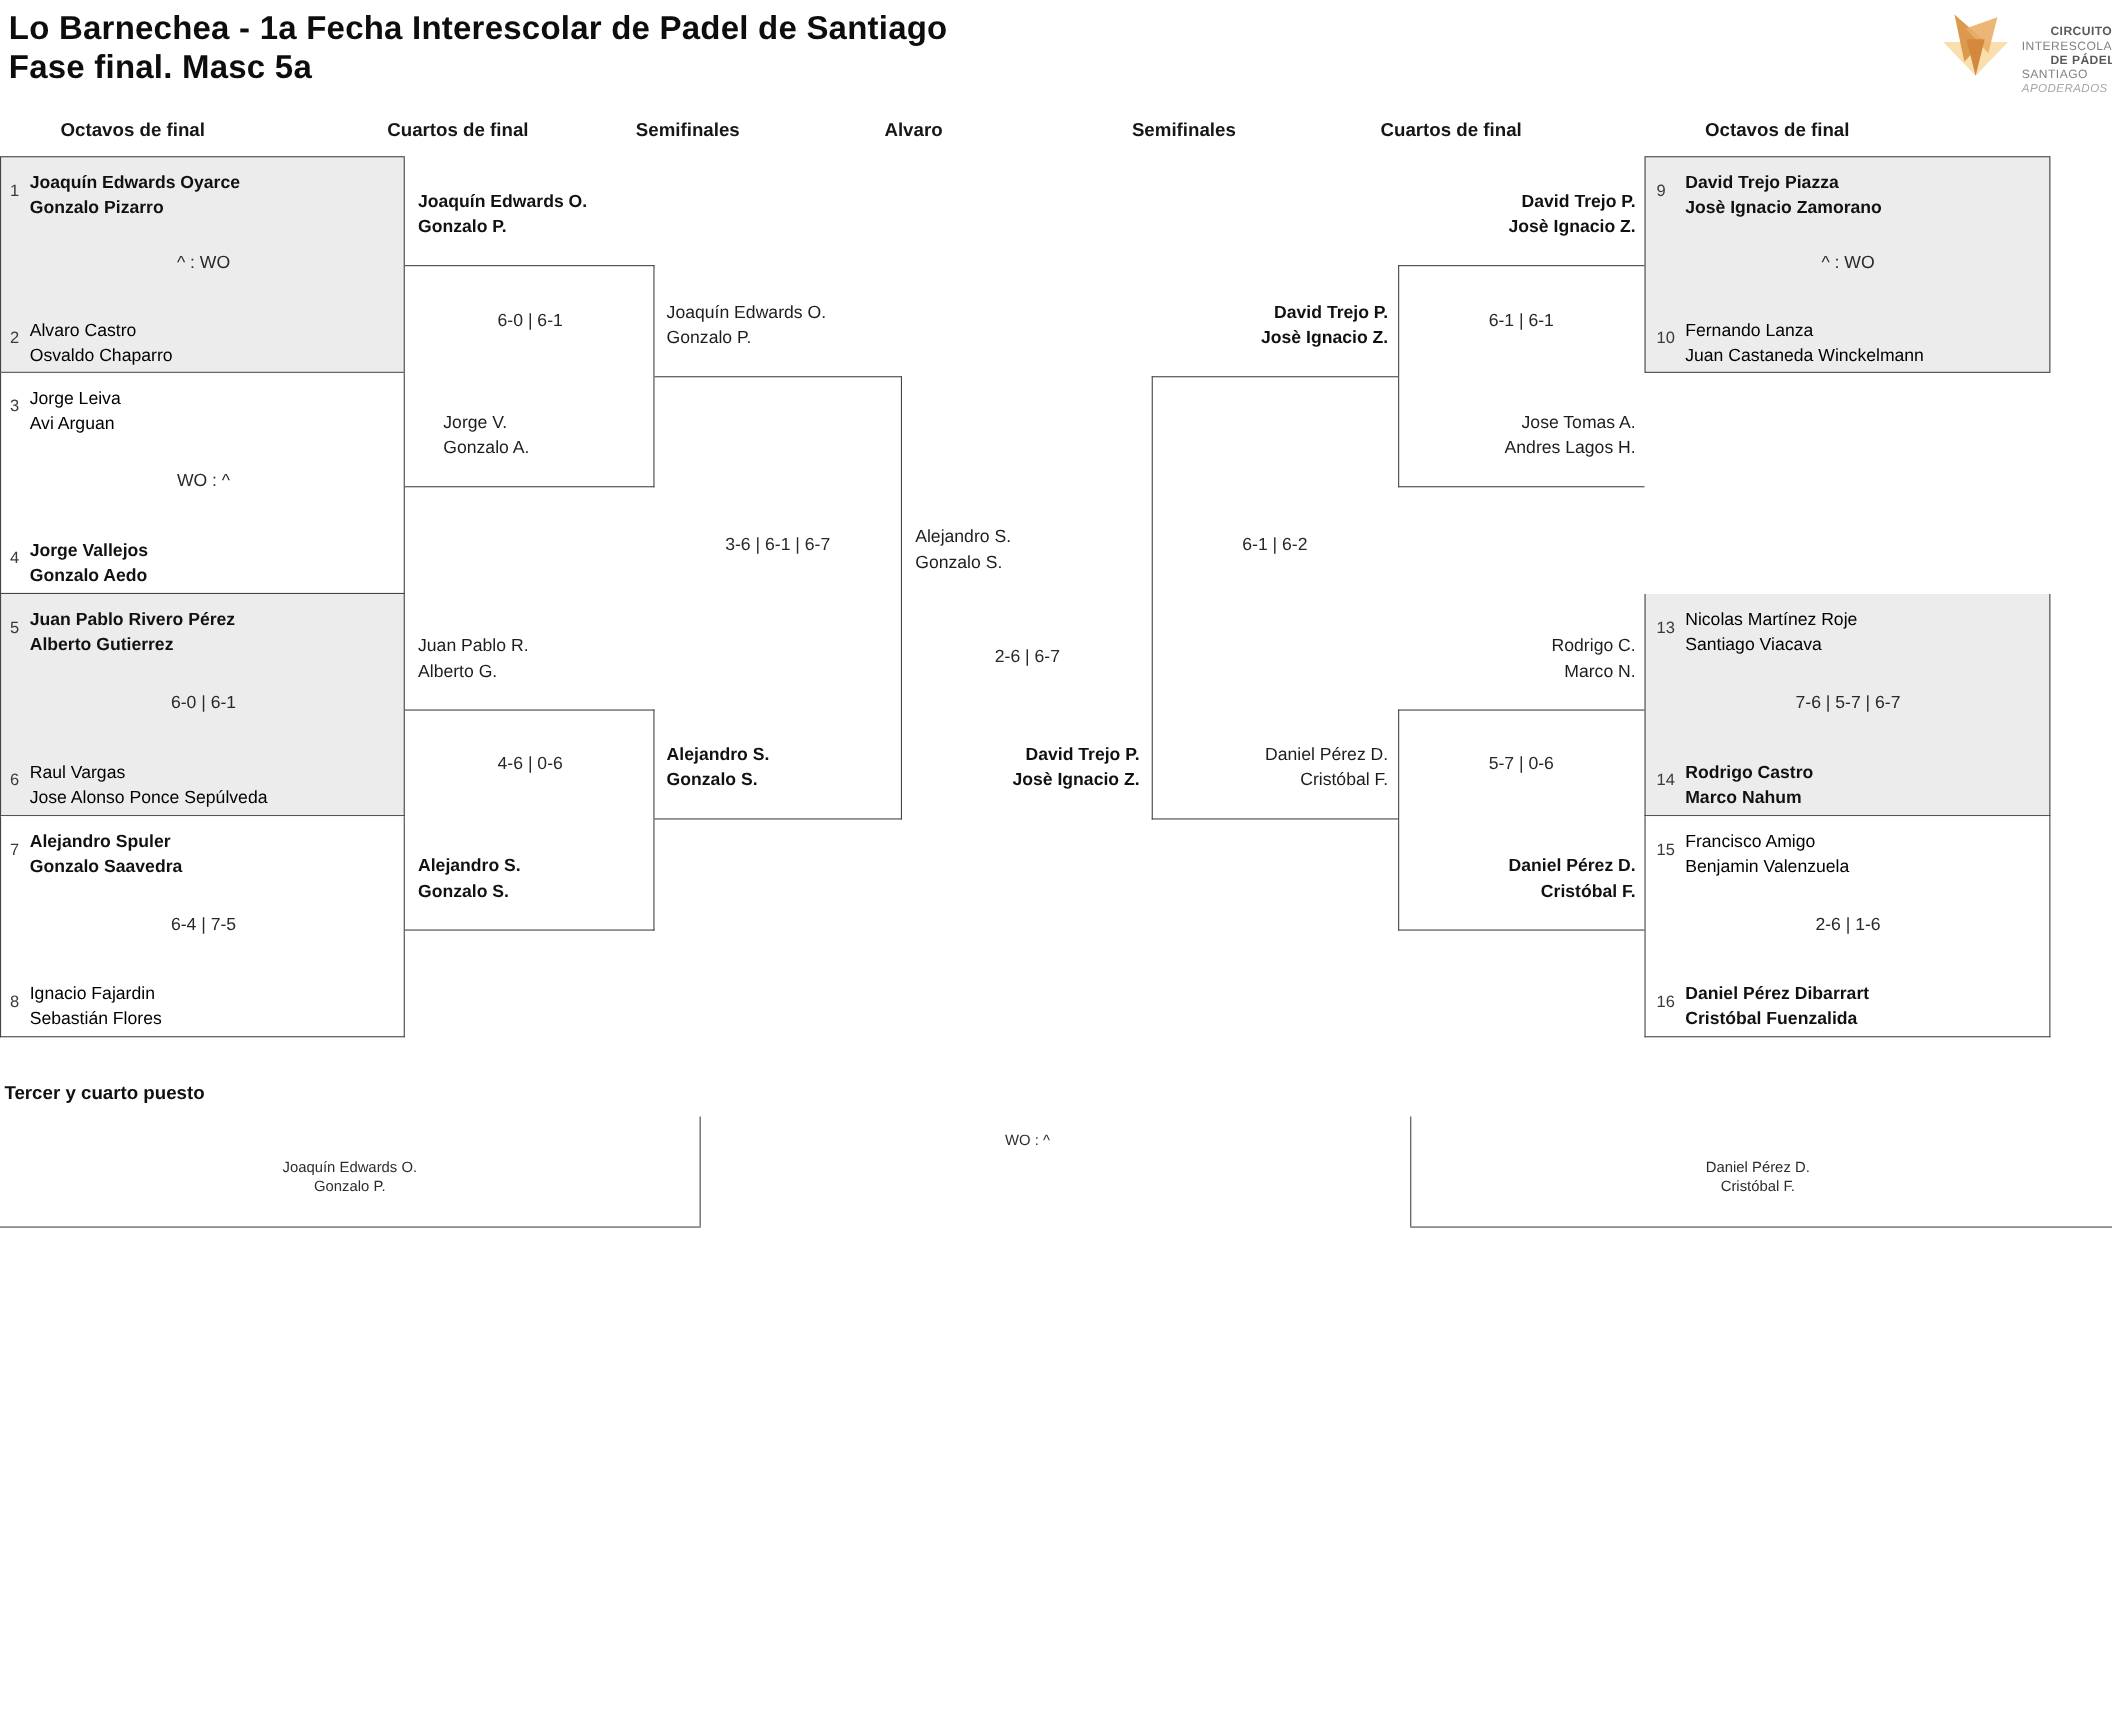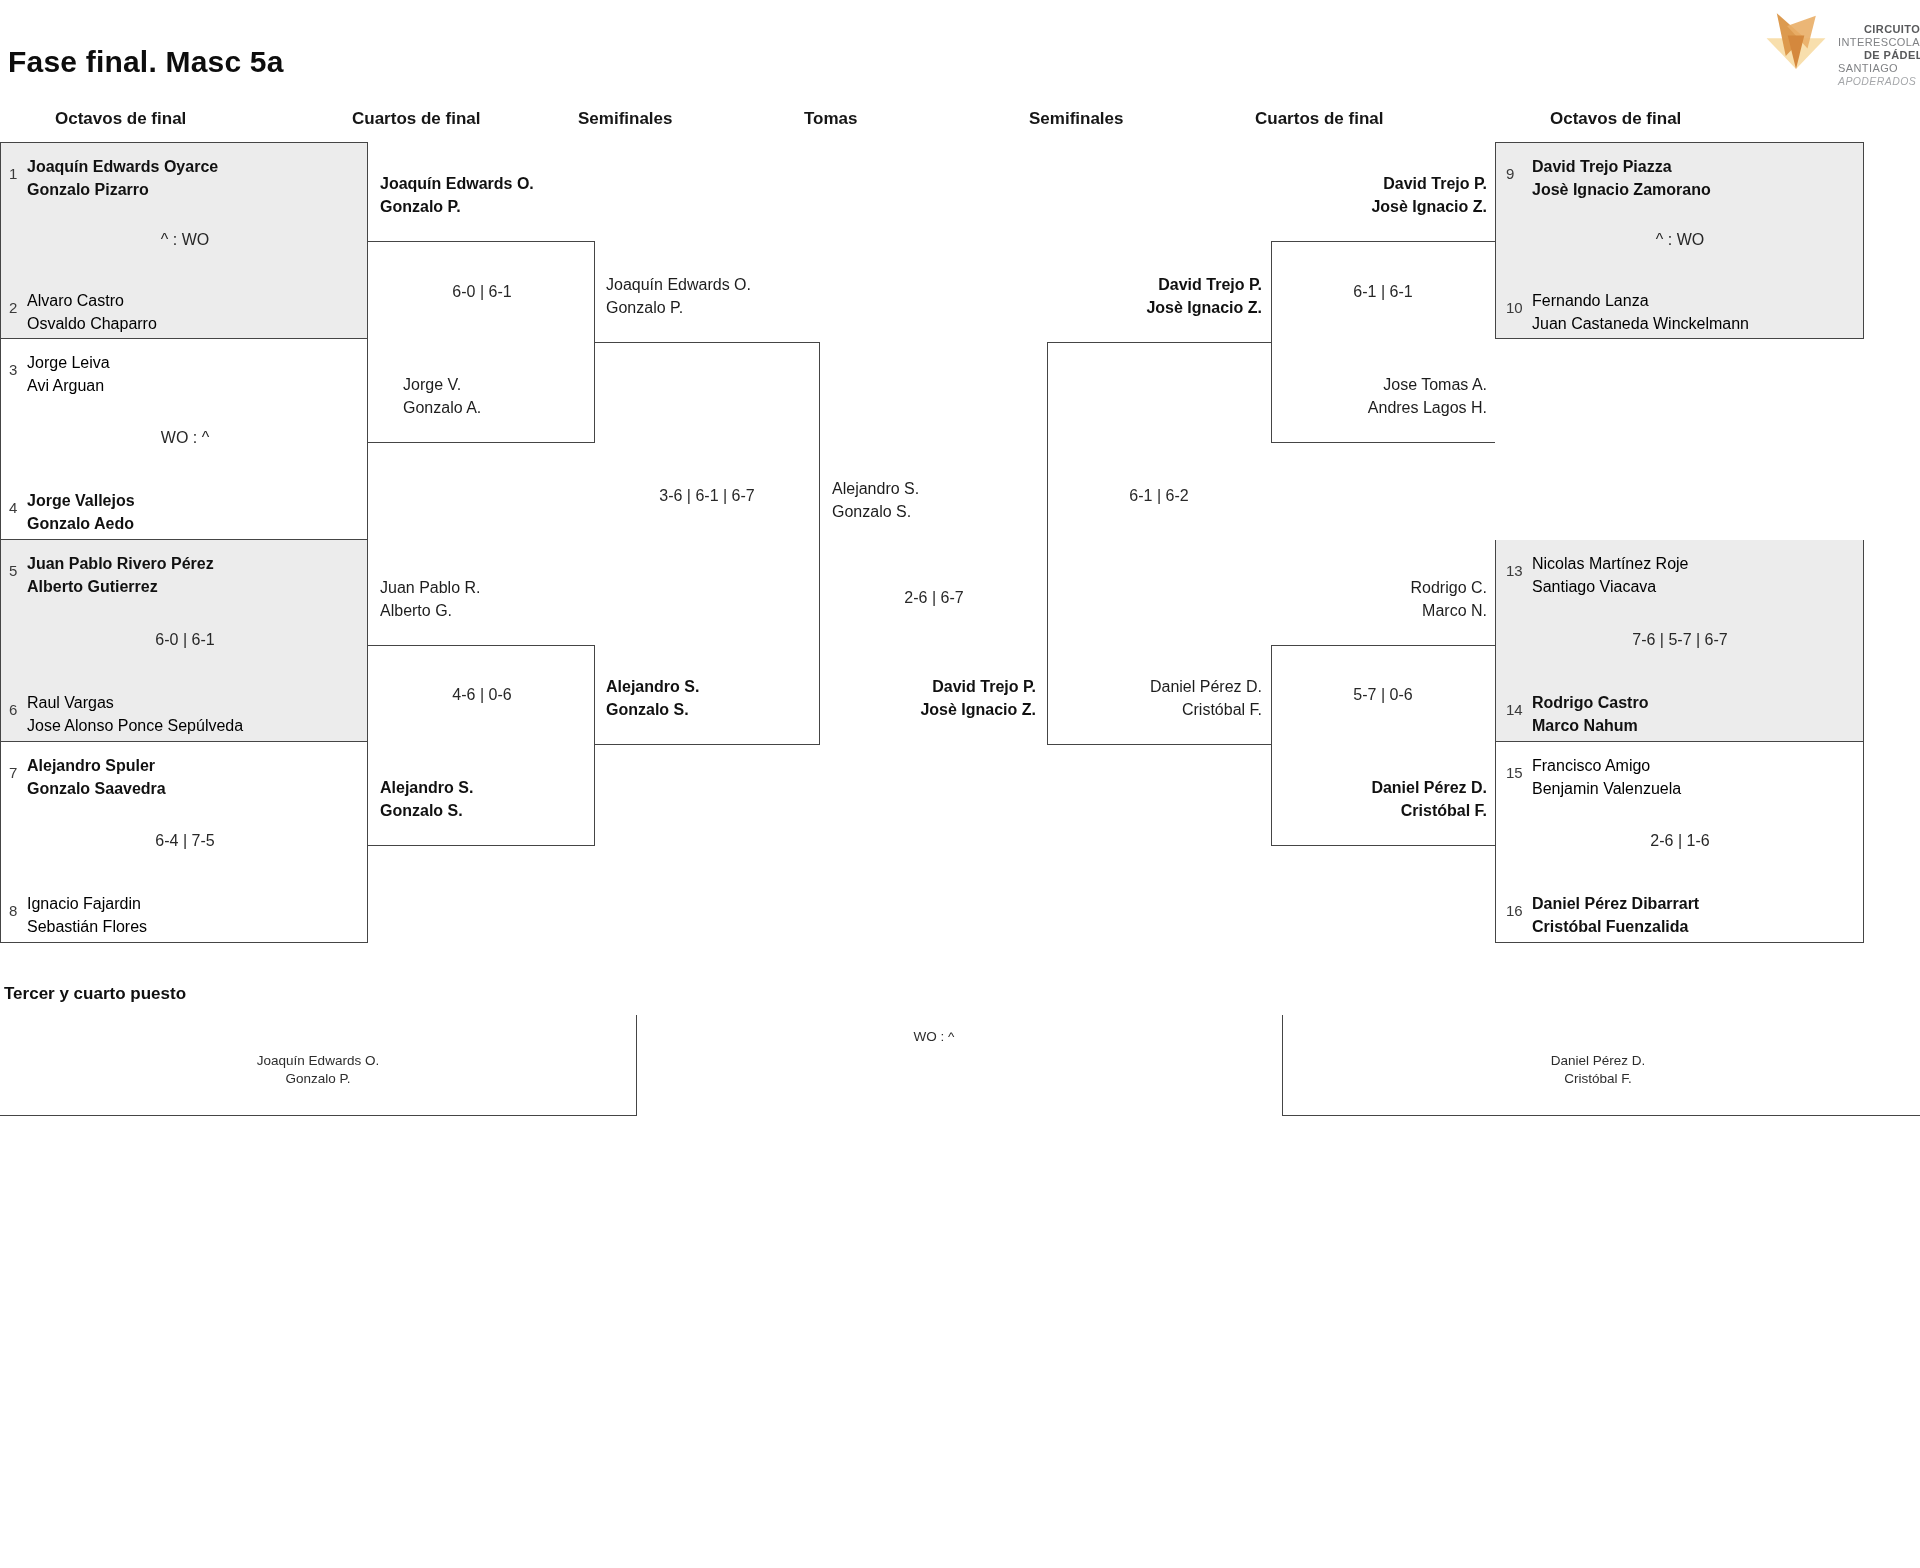"Lo Barnechea - 1a Fecha" div.title-line { html: none -> <div>Lo Barnechea - 1a Fecha Interescolar de Padel de Santiago</div> }
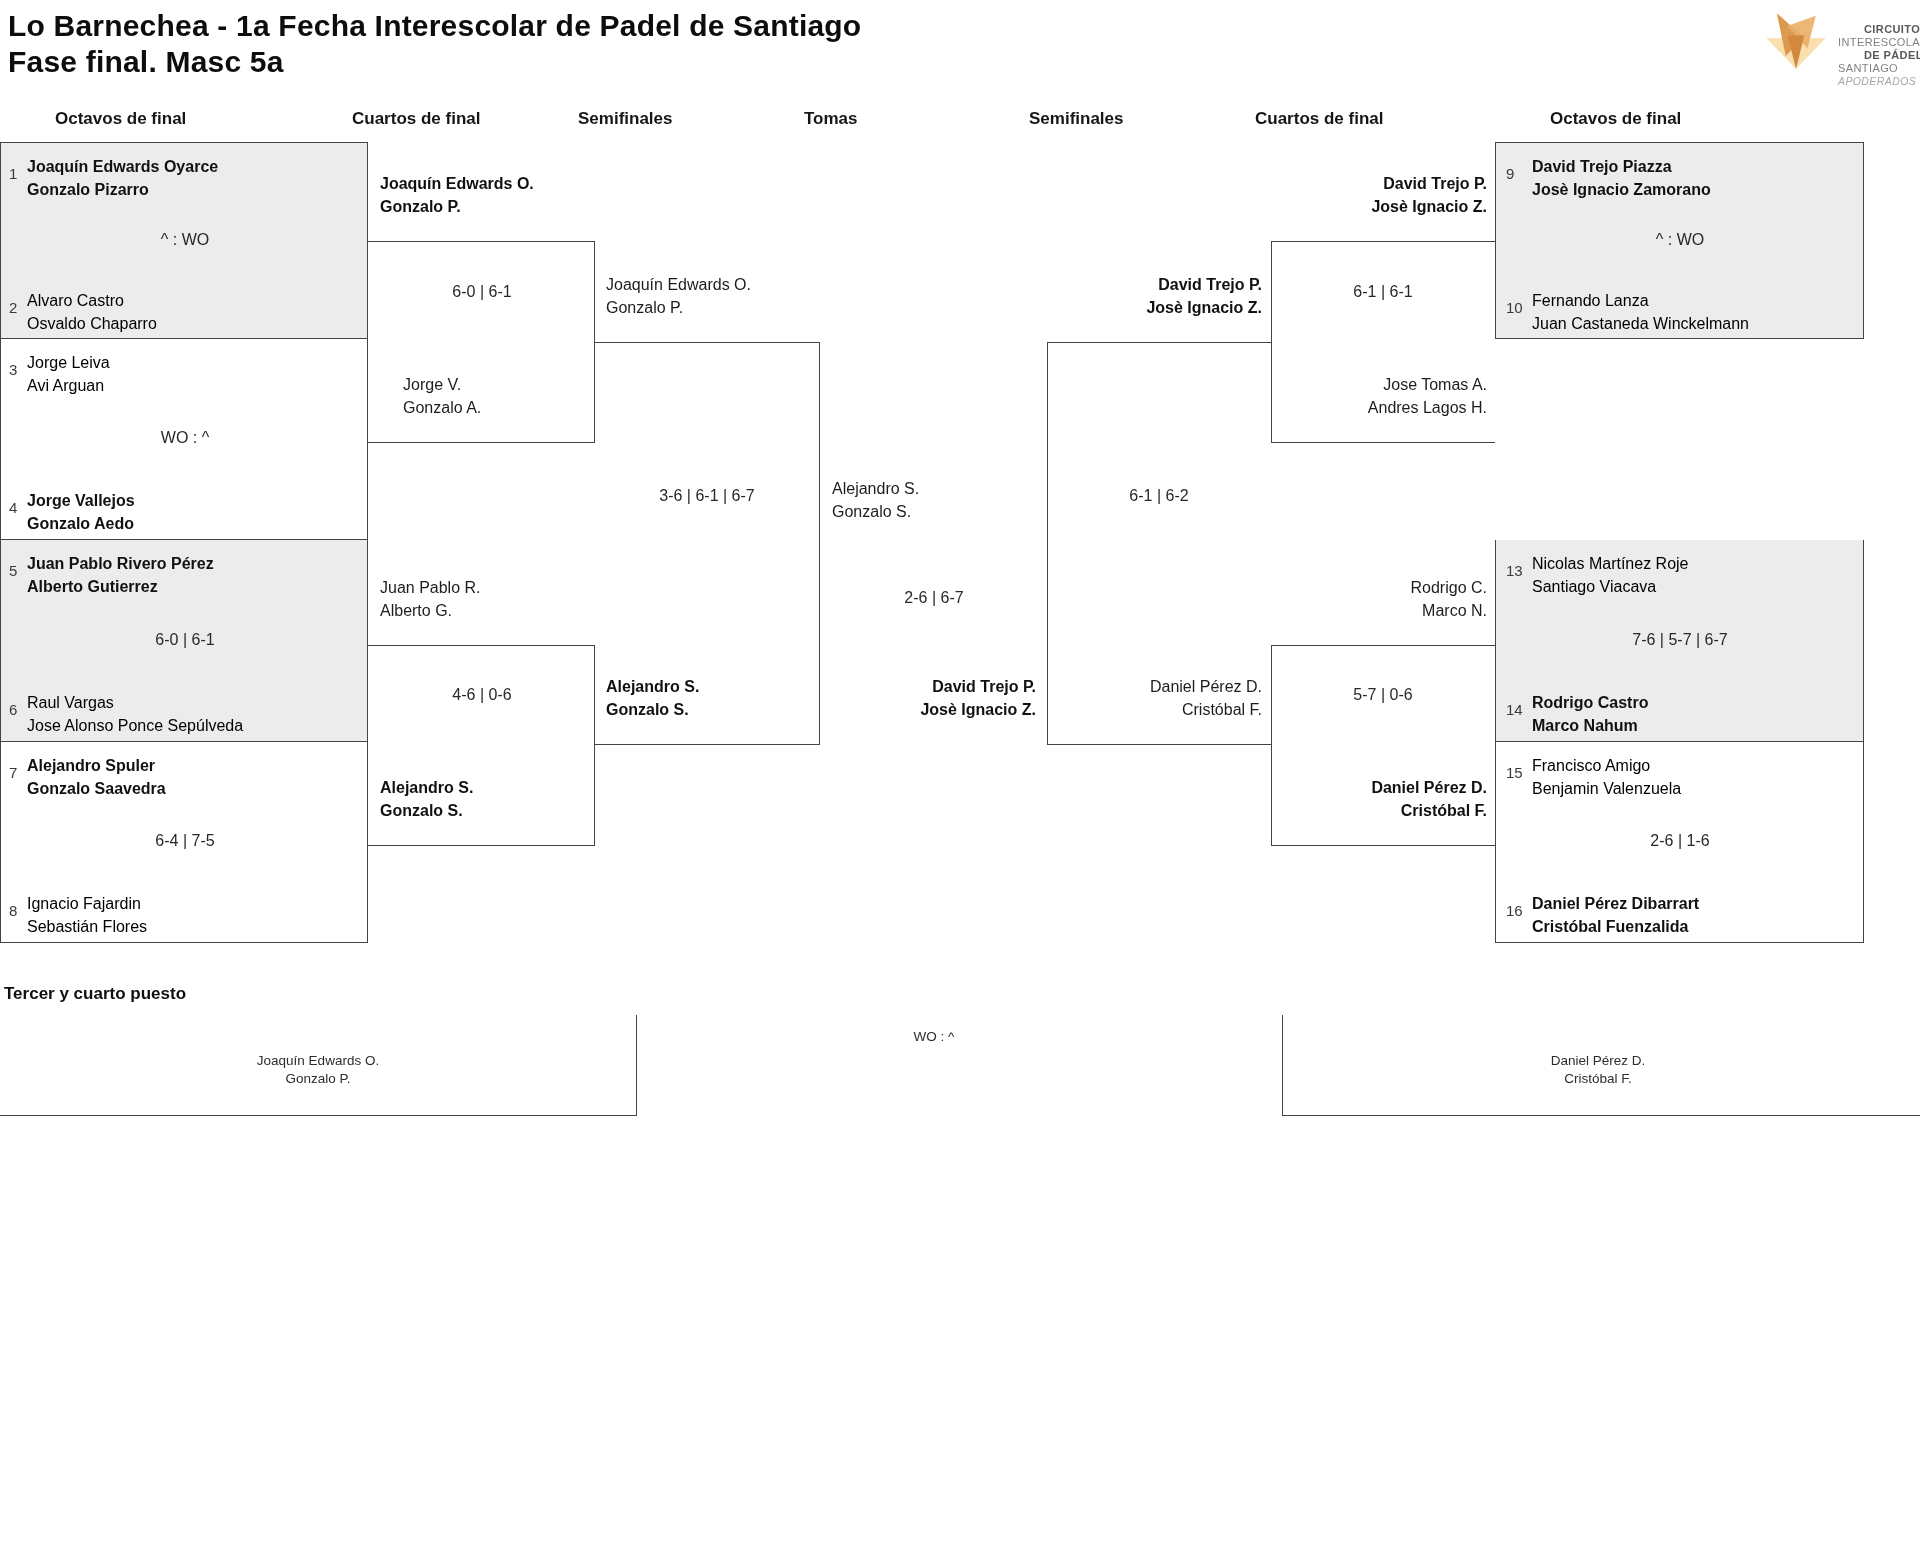"Tomas" div.hdr { text: Tomas -> Alvaro }
